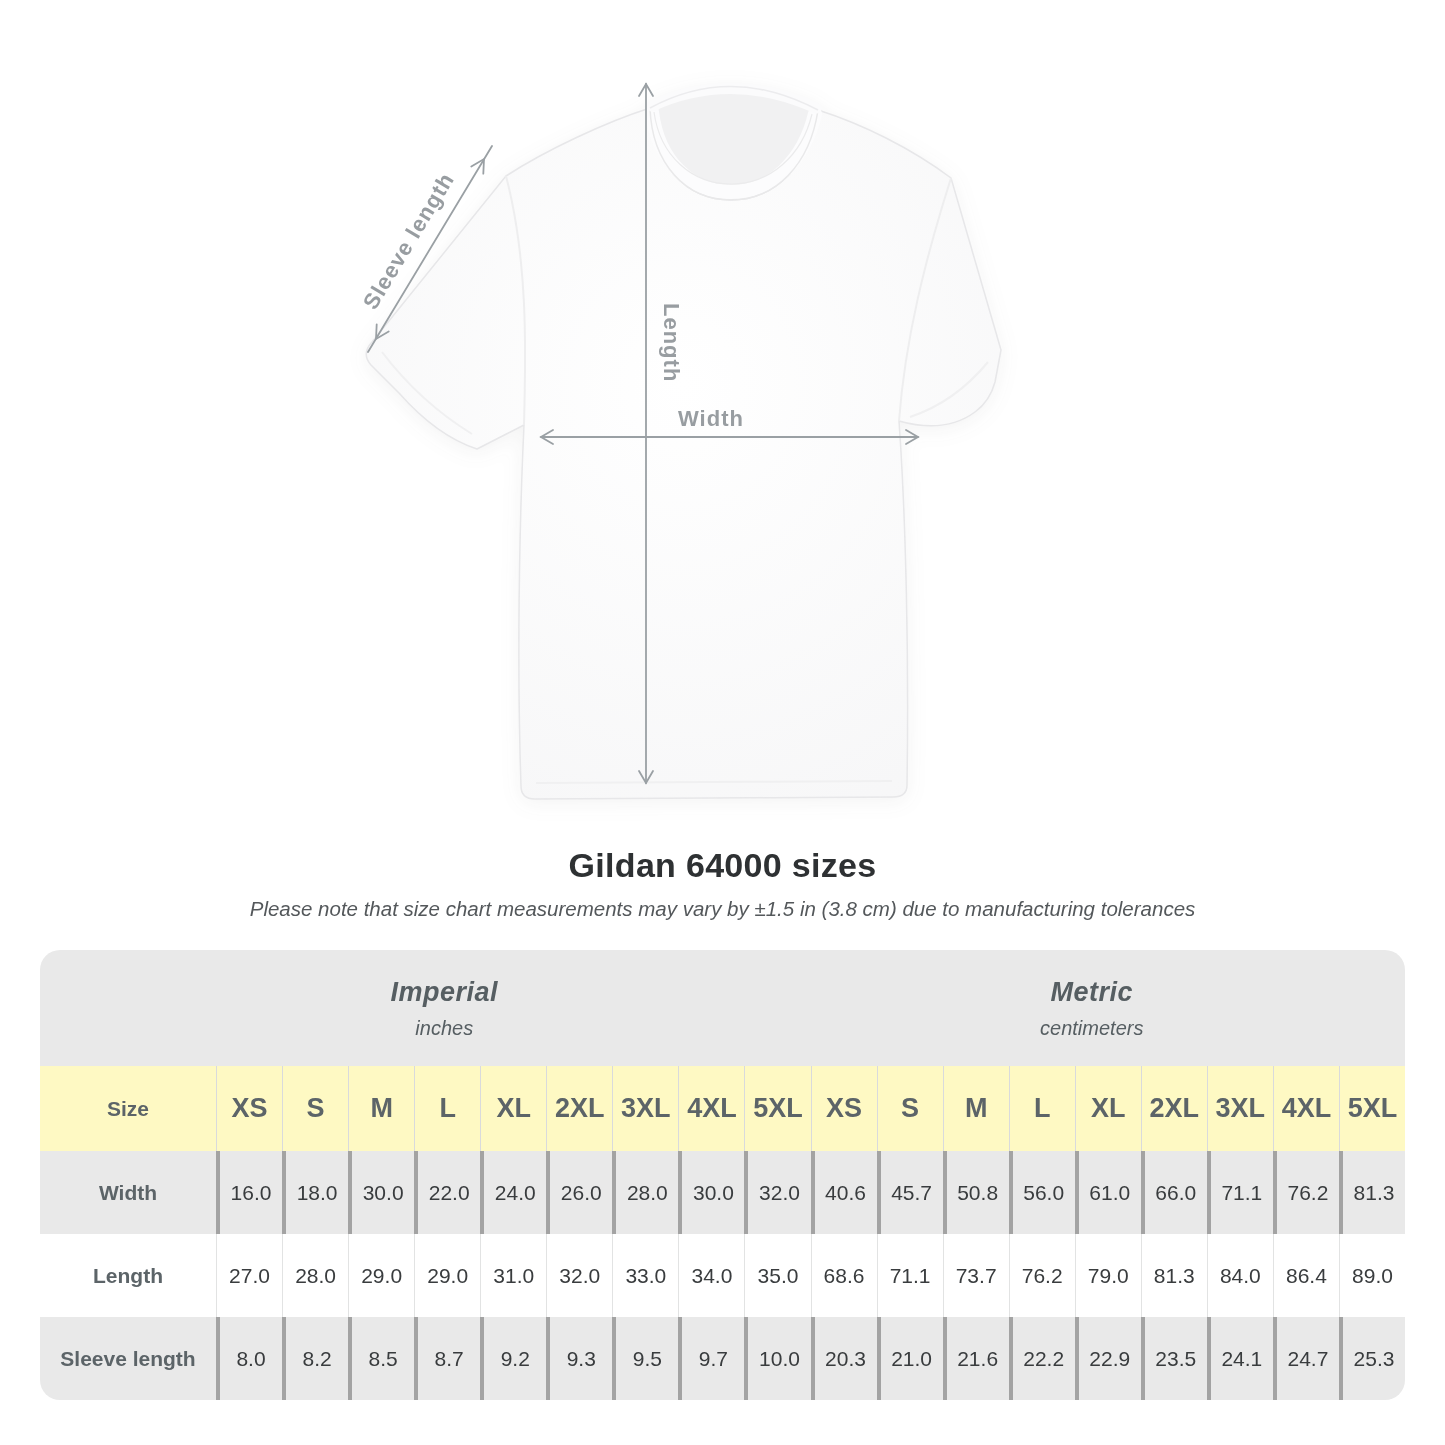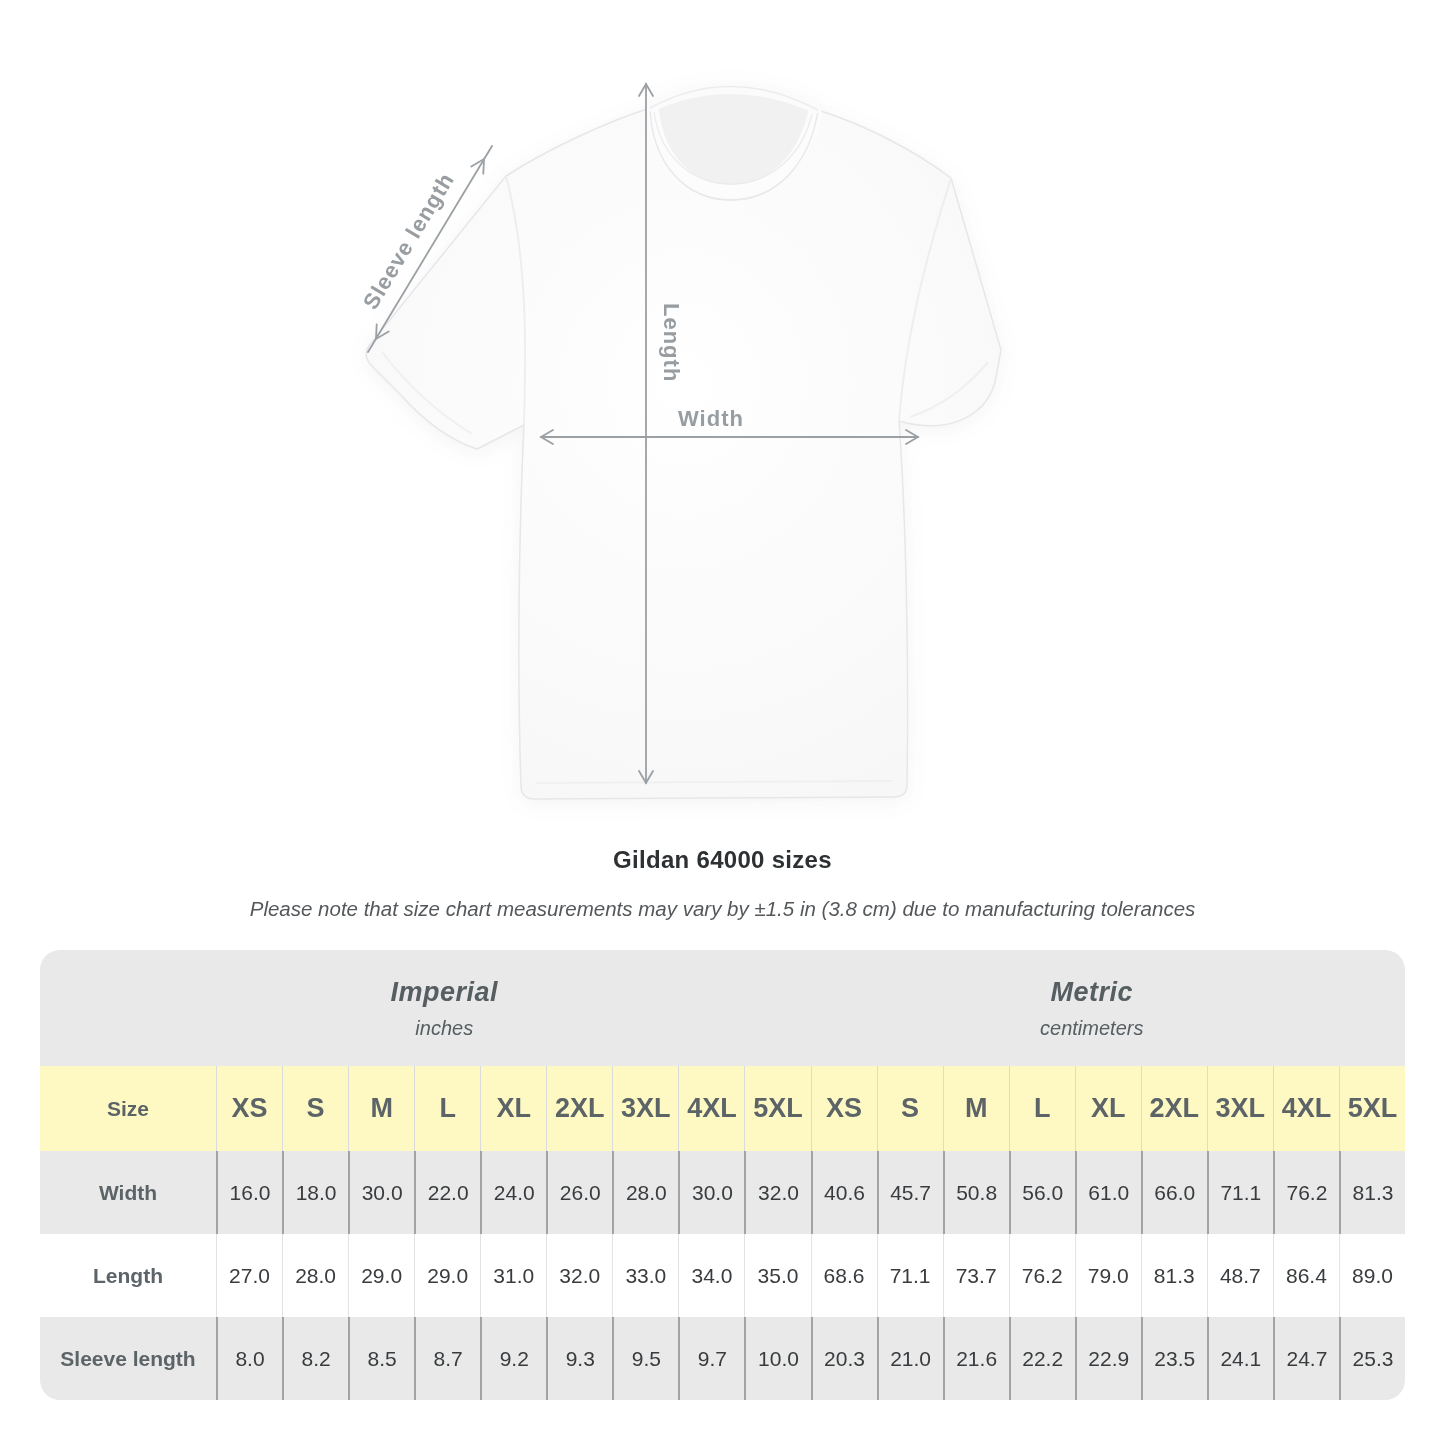"Gildan 64000 sizes" .page-title { font-size: 24px -> 34px }
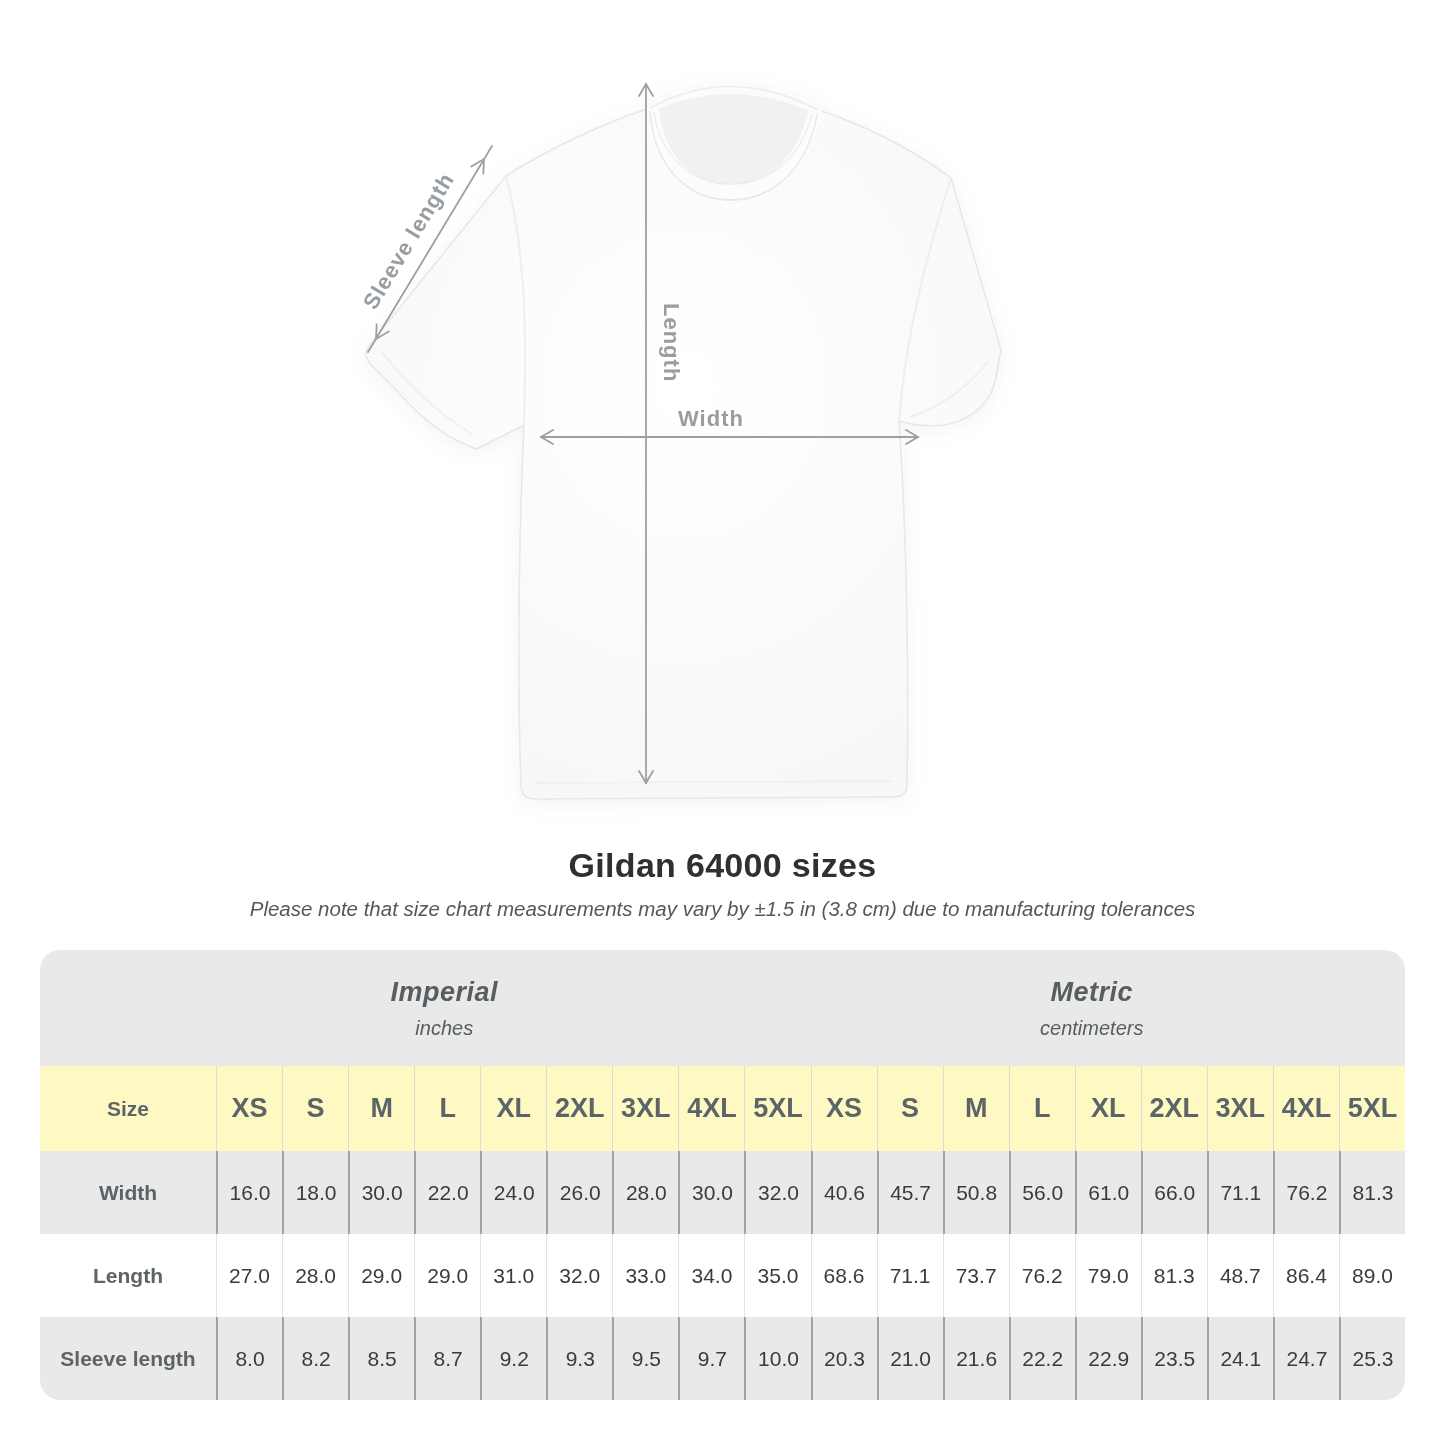"16.0" .data-row.gray .cell:not(:first-child) { border-left: 2px solid #a3a3a3 -> 4px solid #a3a3a3 }
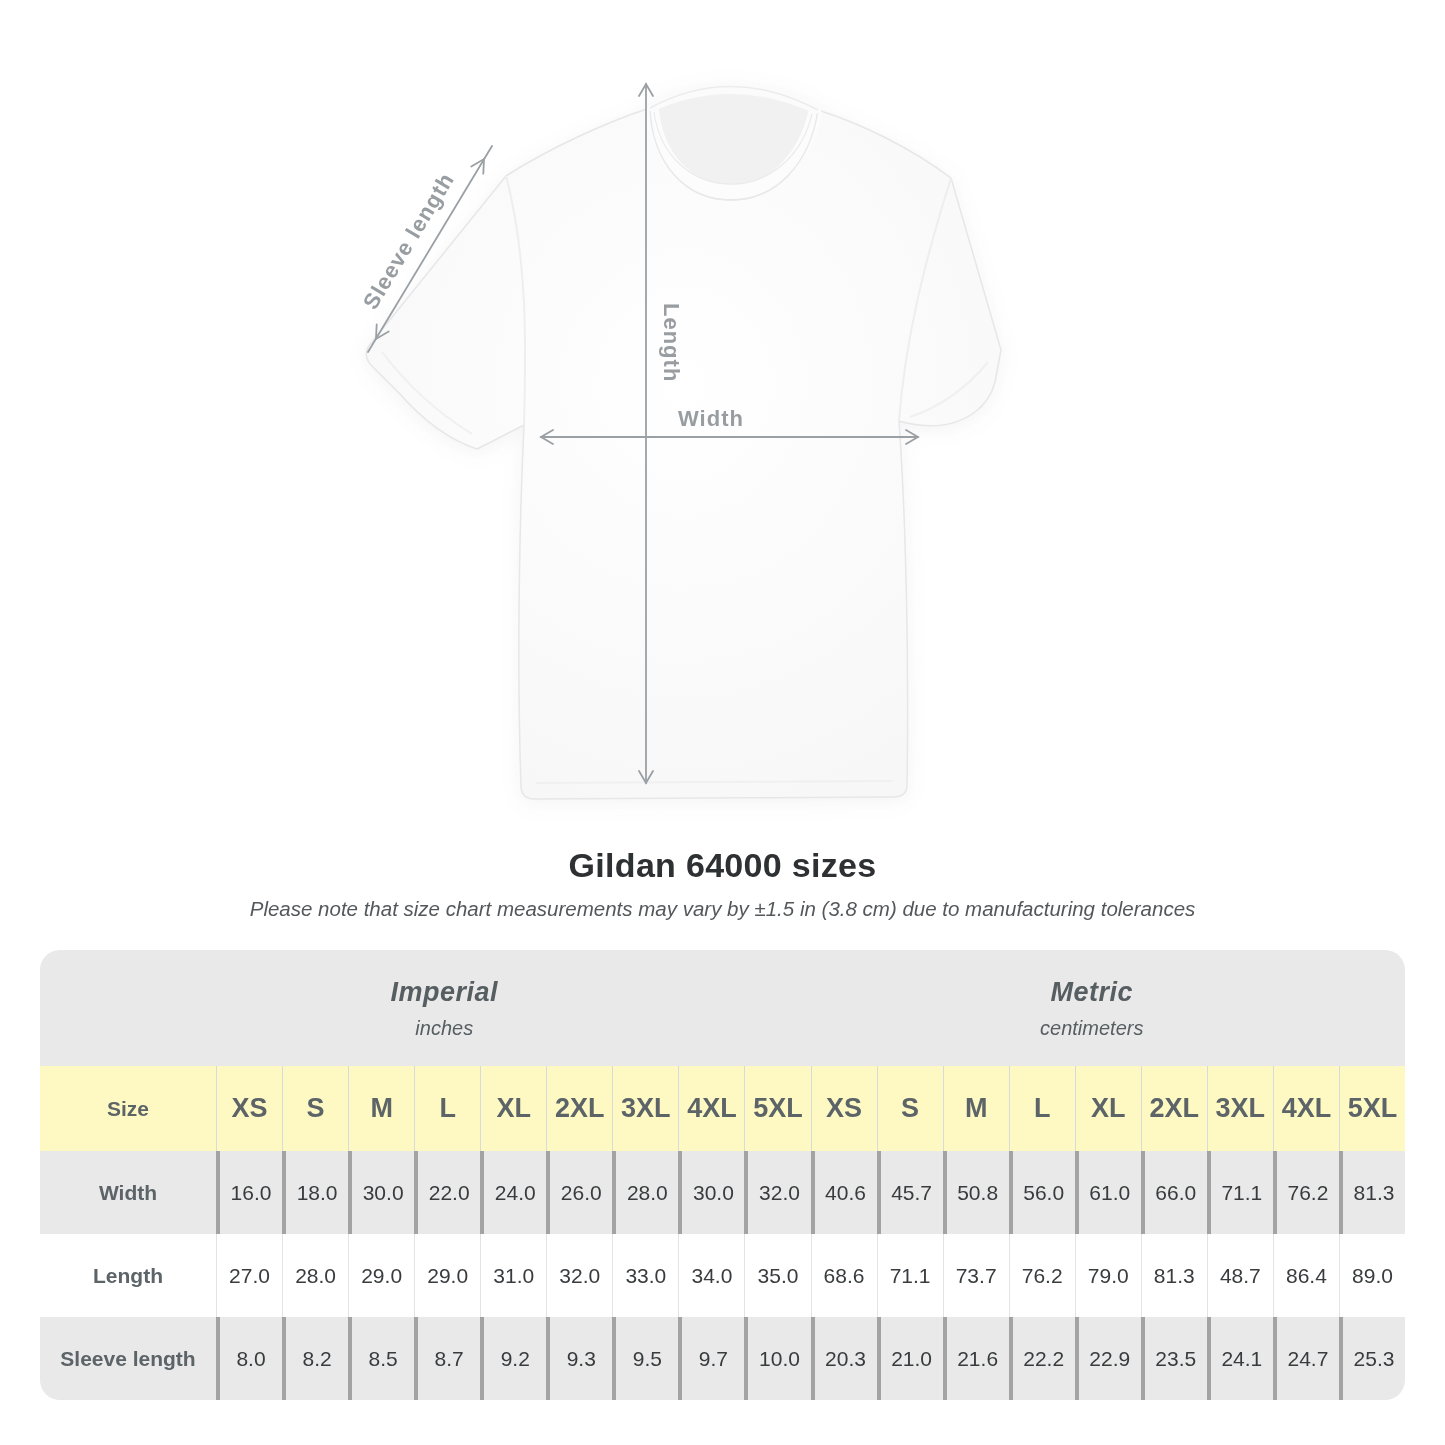"48.7" div.cell { text: 48.7 -> 84.0 }
